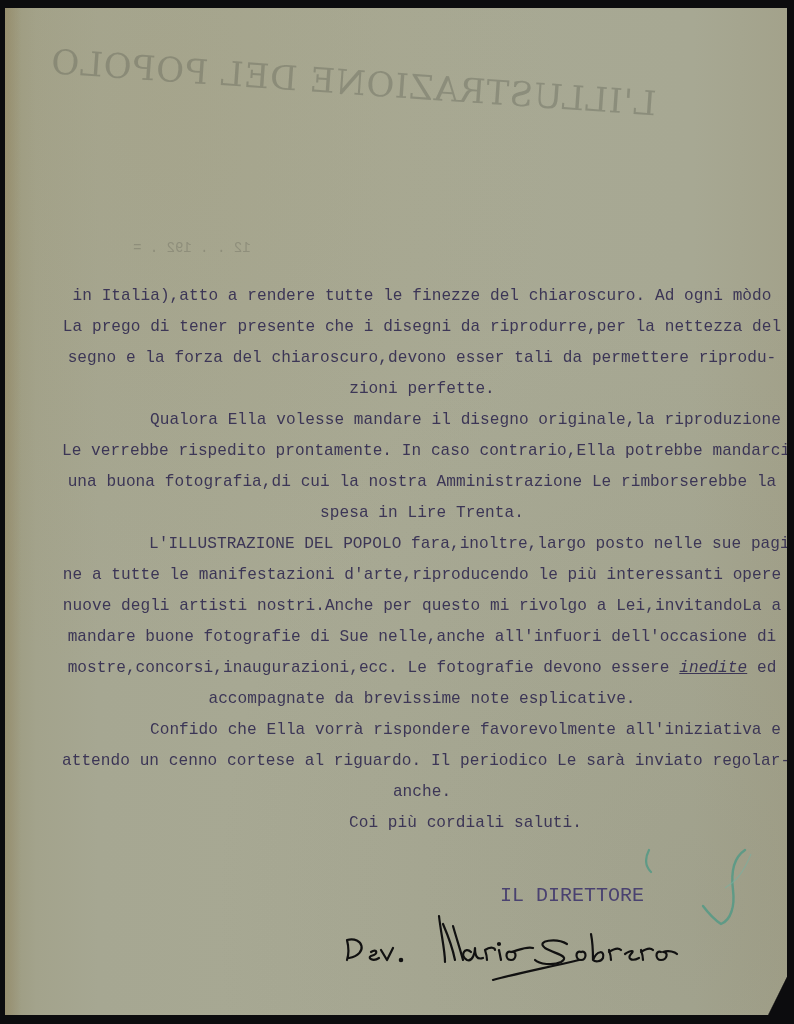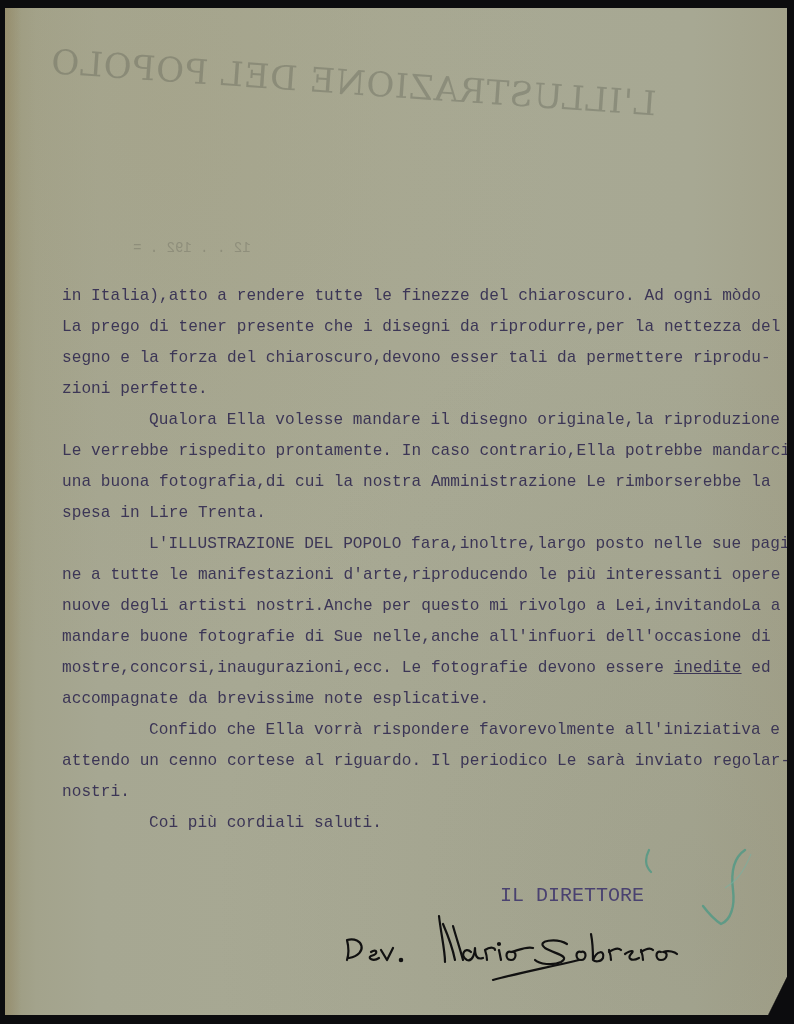"in Italia),atto a rendere tutte" .line { text-align: none -> center }
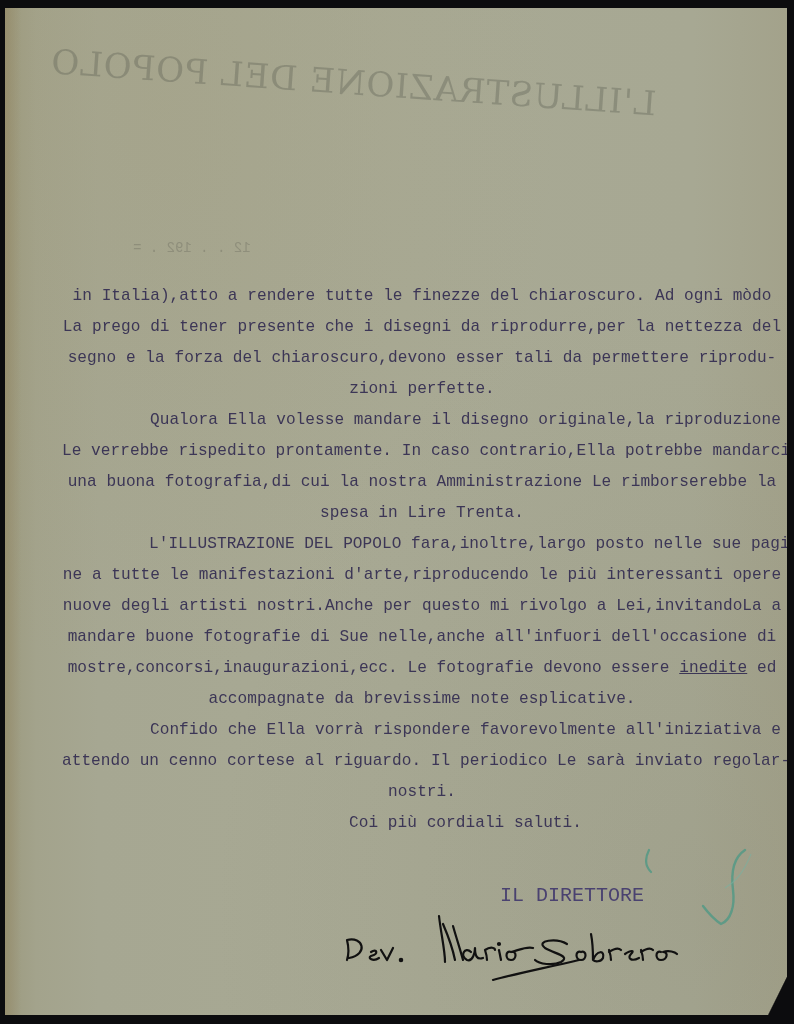"inedite" .underline { font-style: none -> italic }
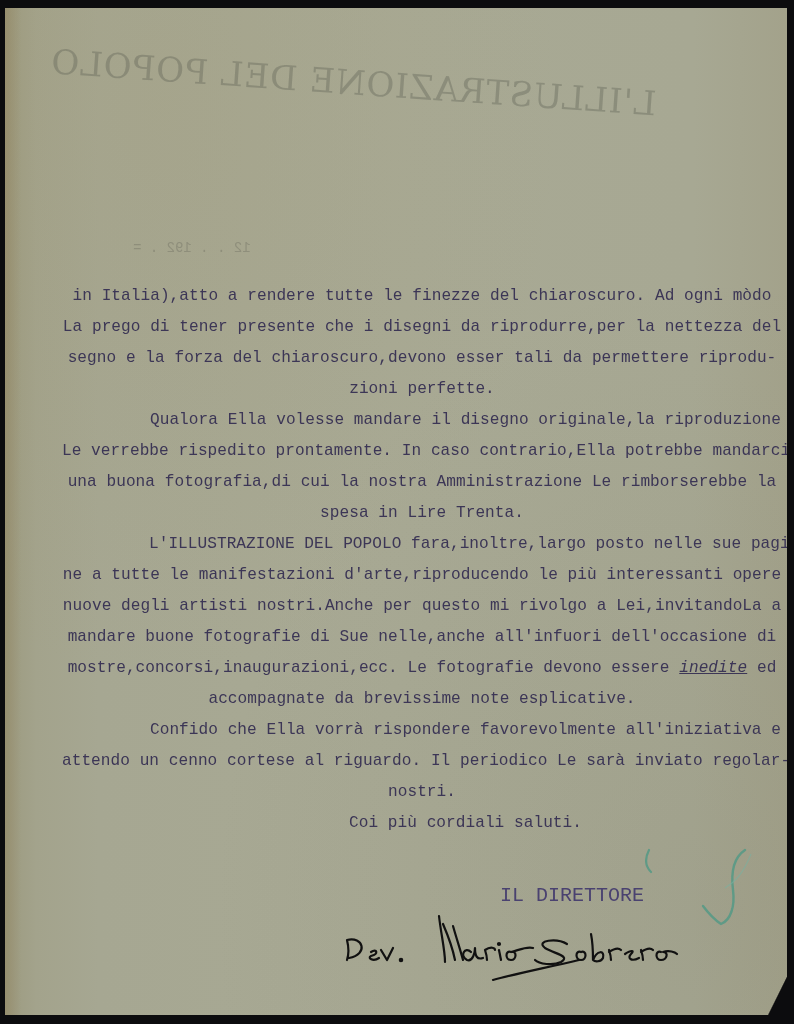"nostri." span.line { text: nostri -> anche }
